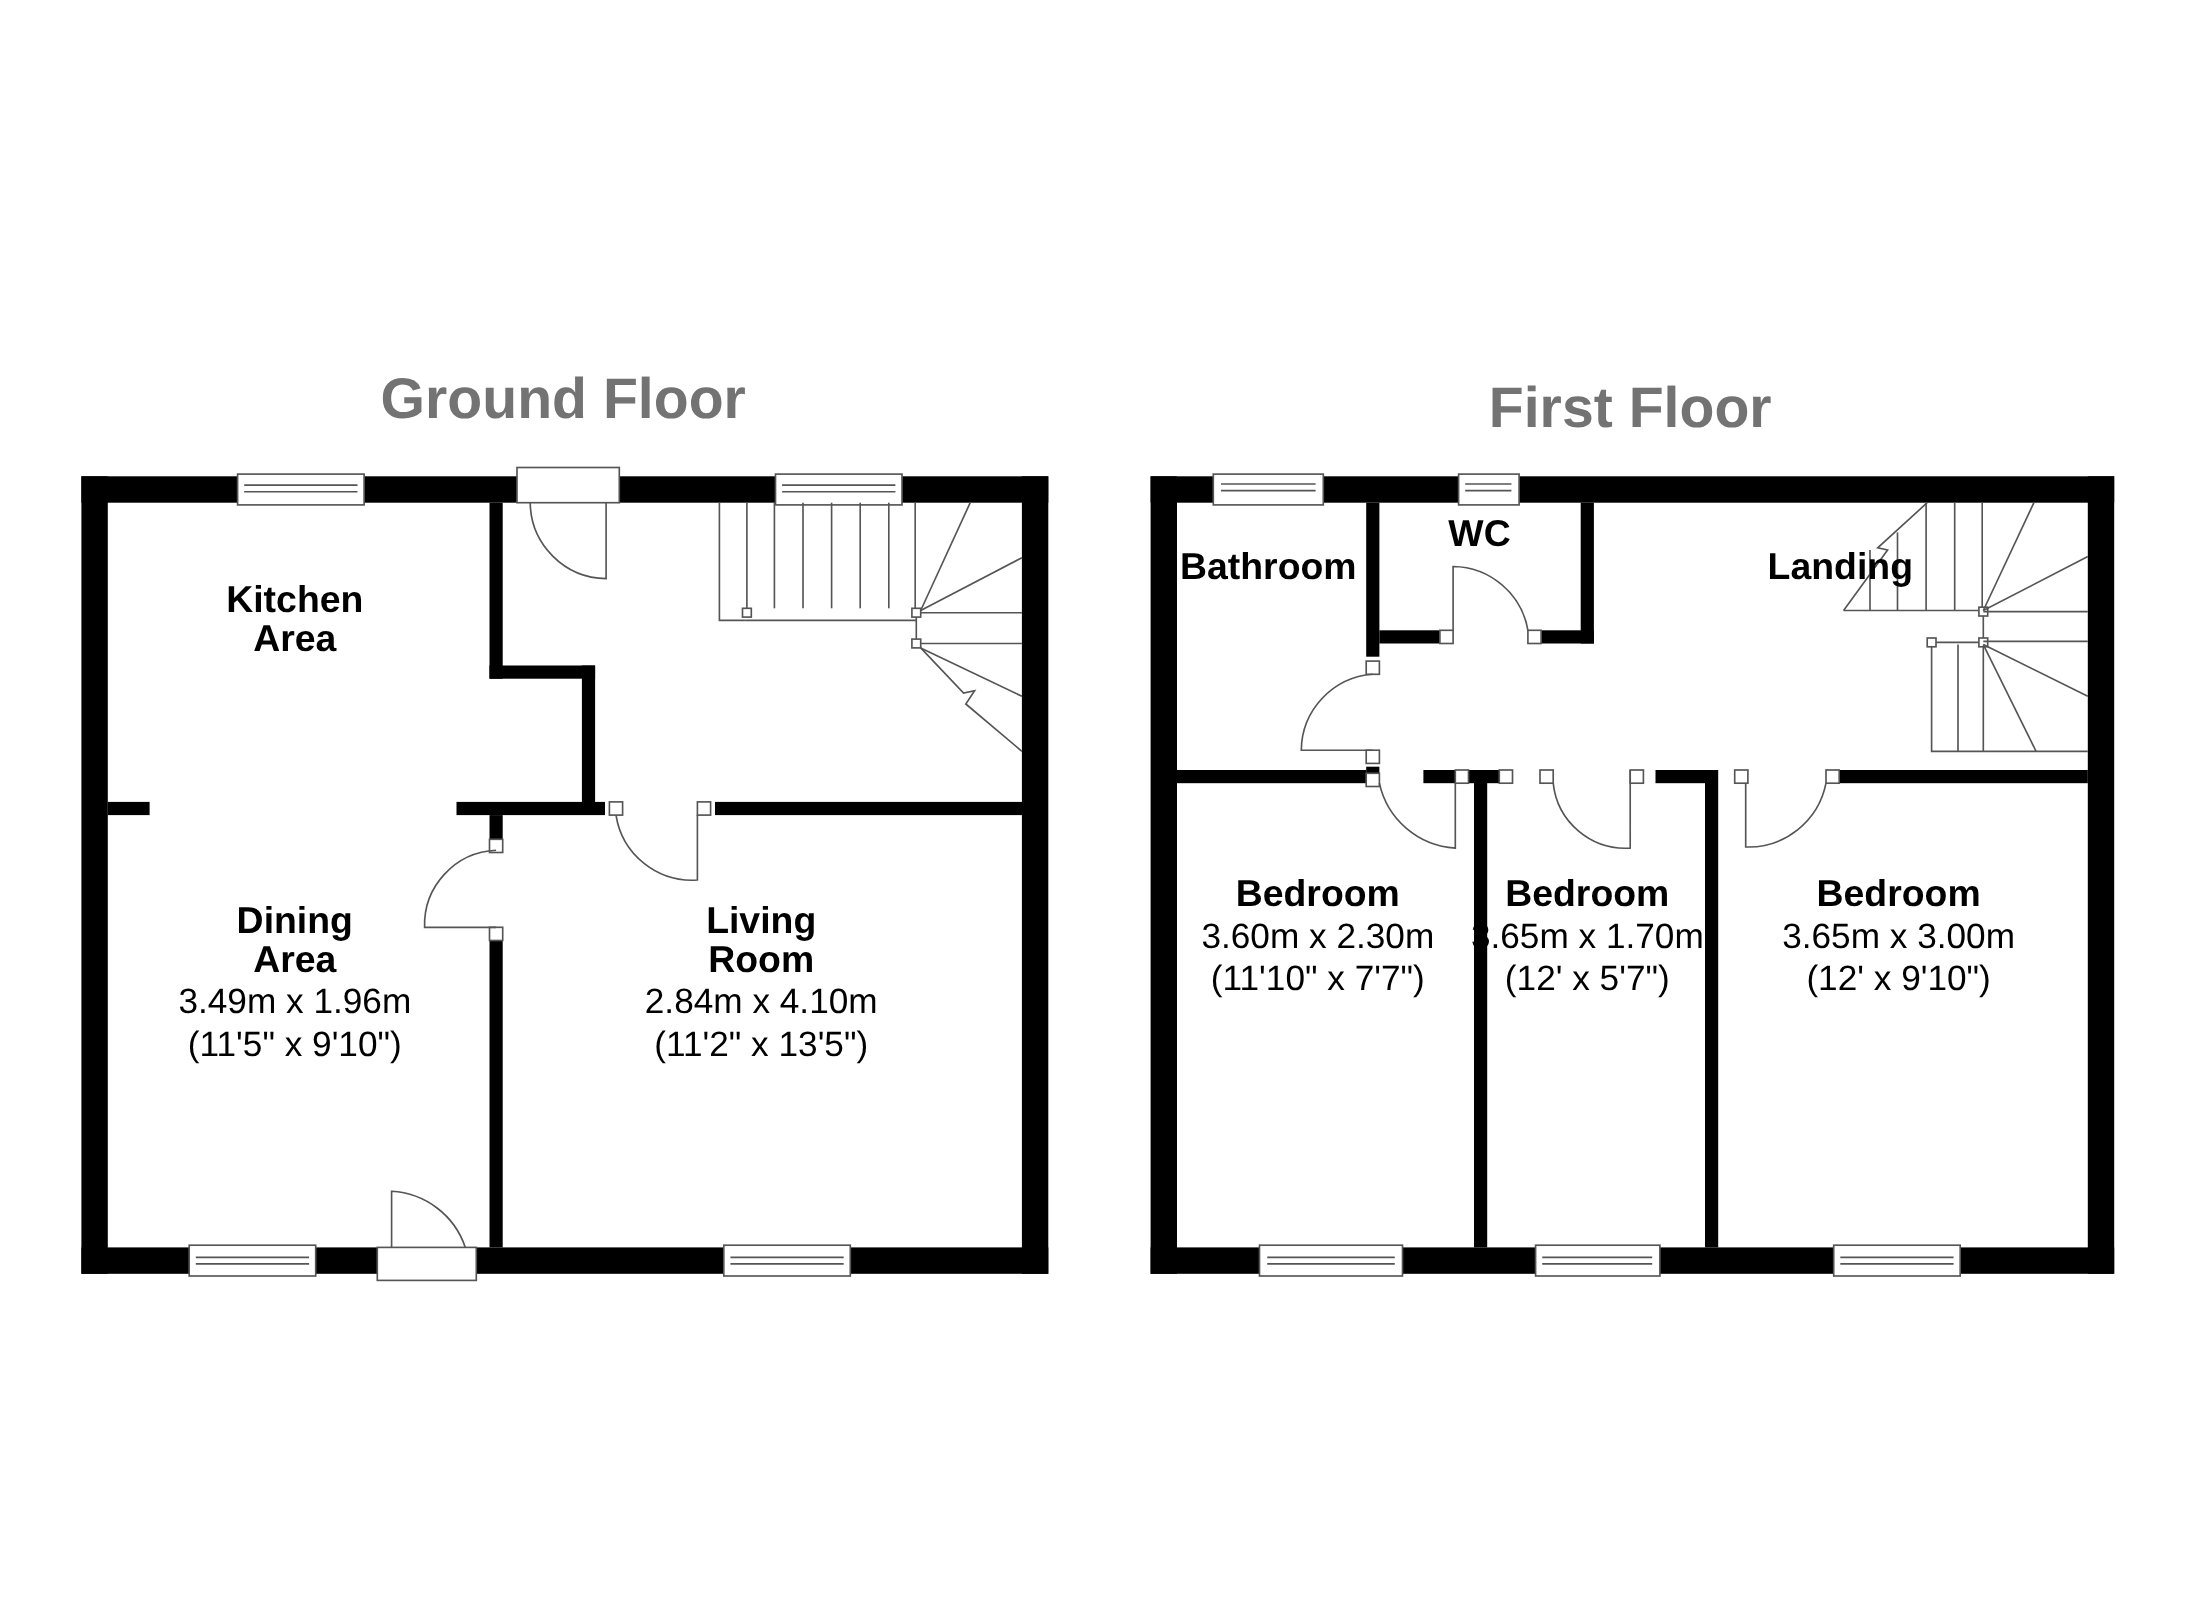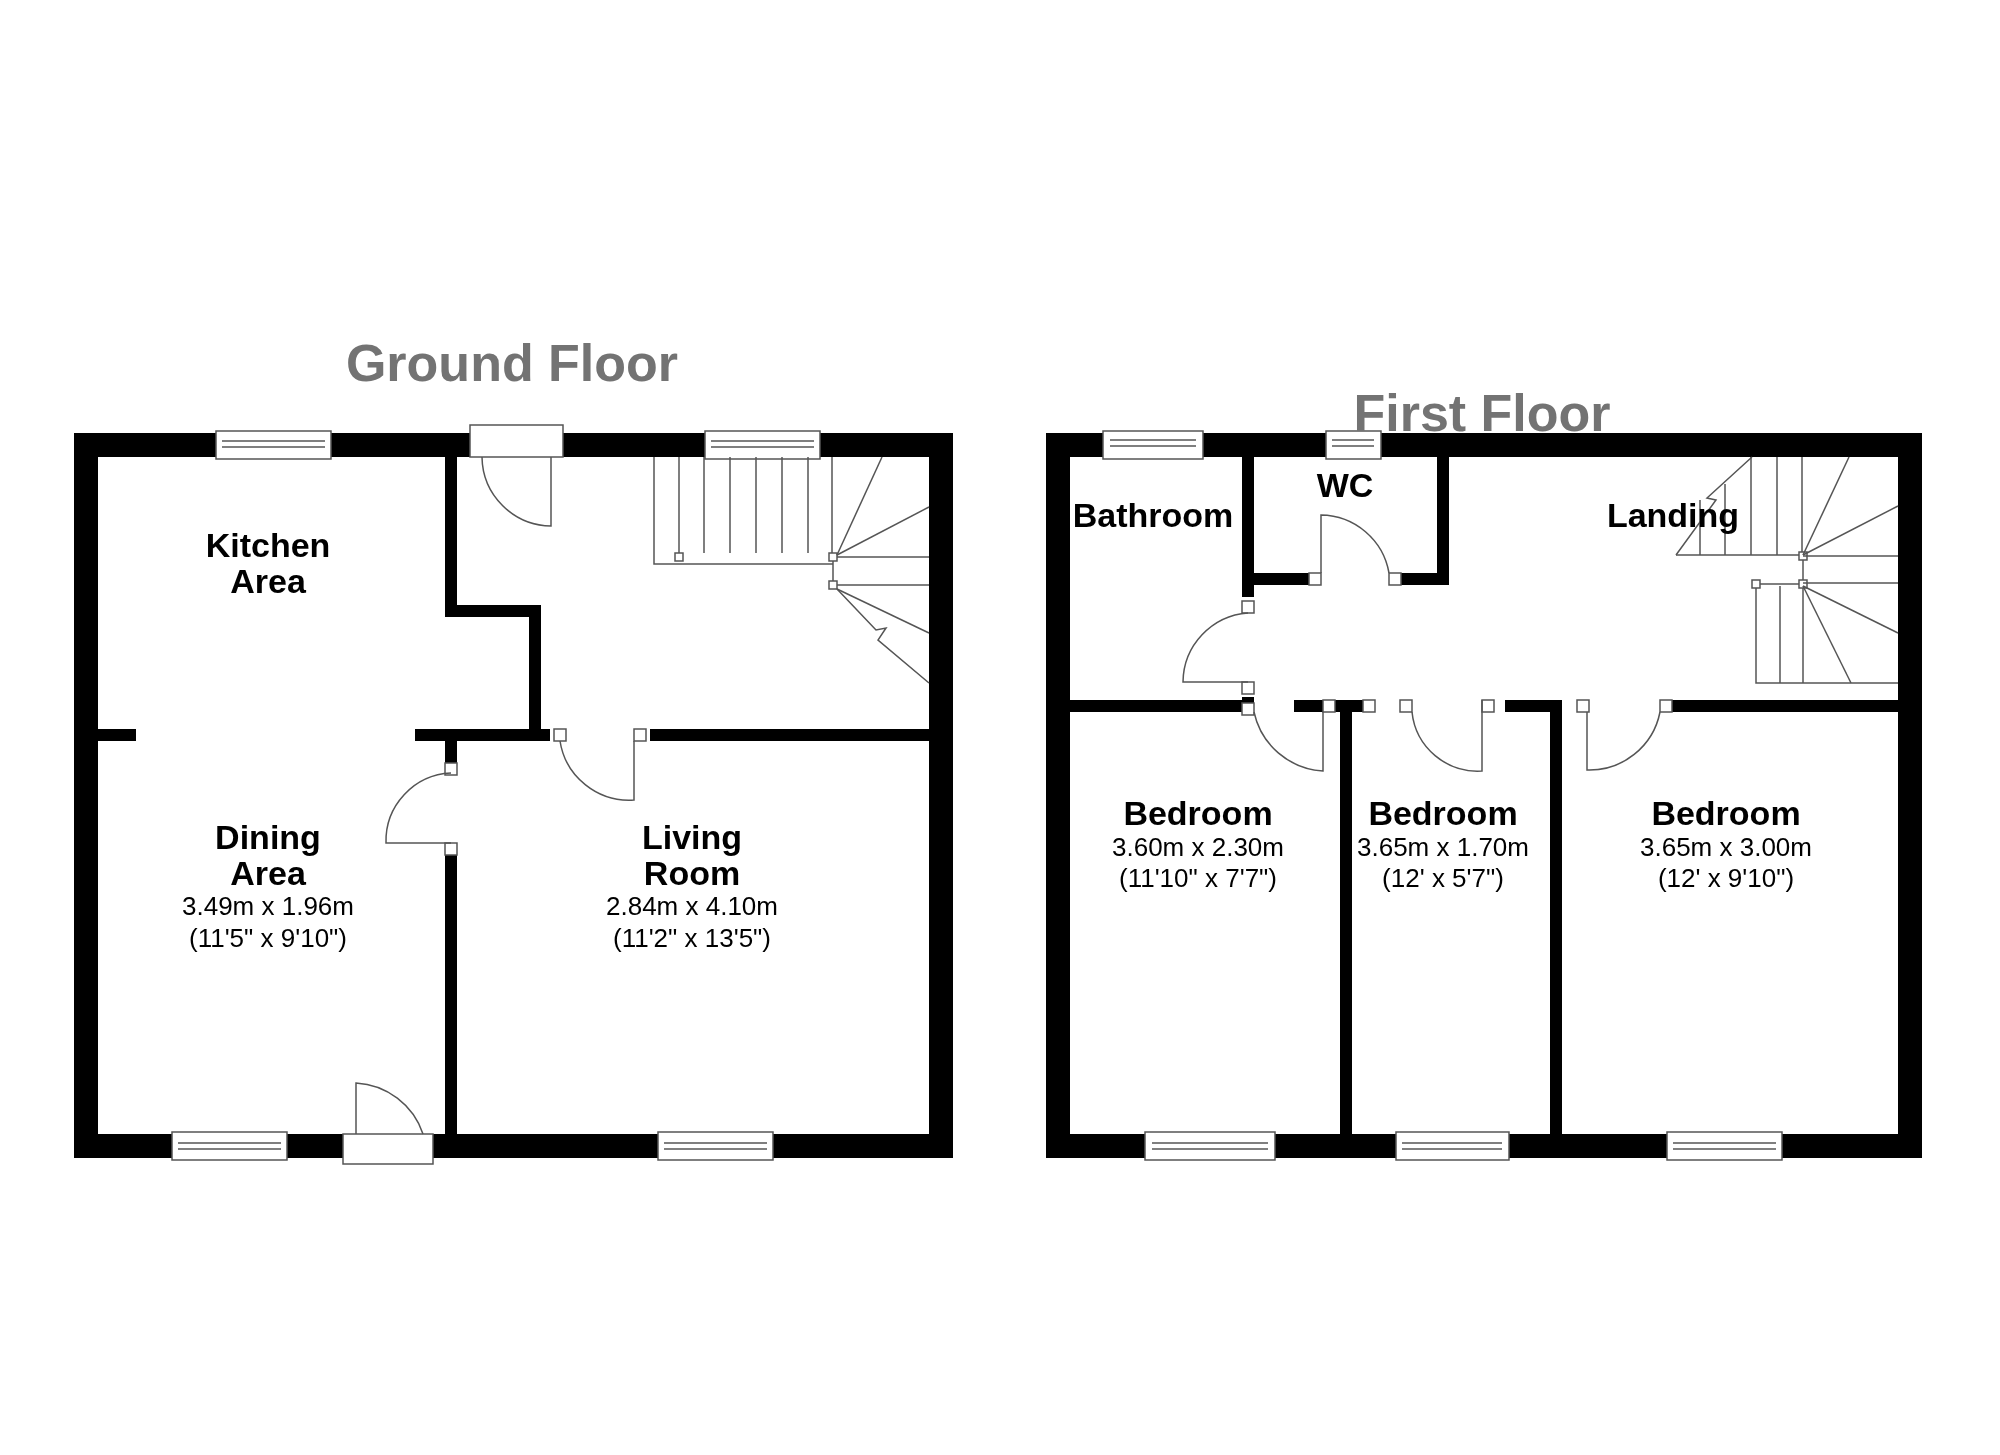"First Floor" div.title { margin-top: 42px -> none }
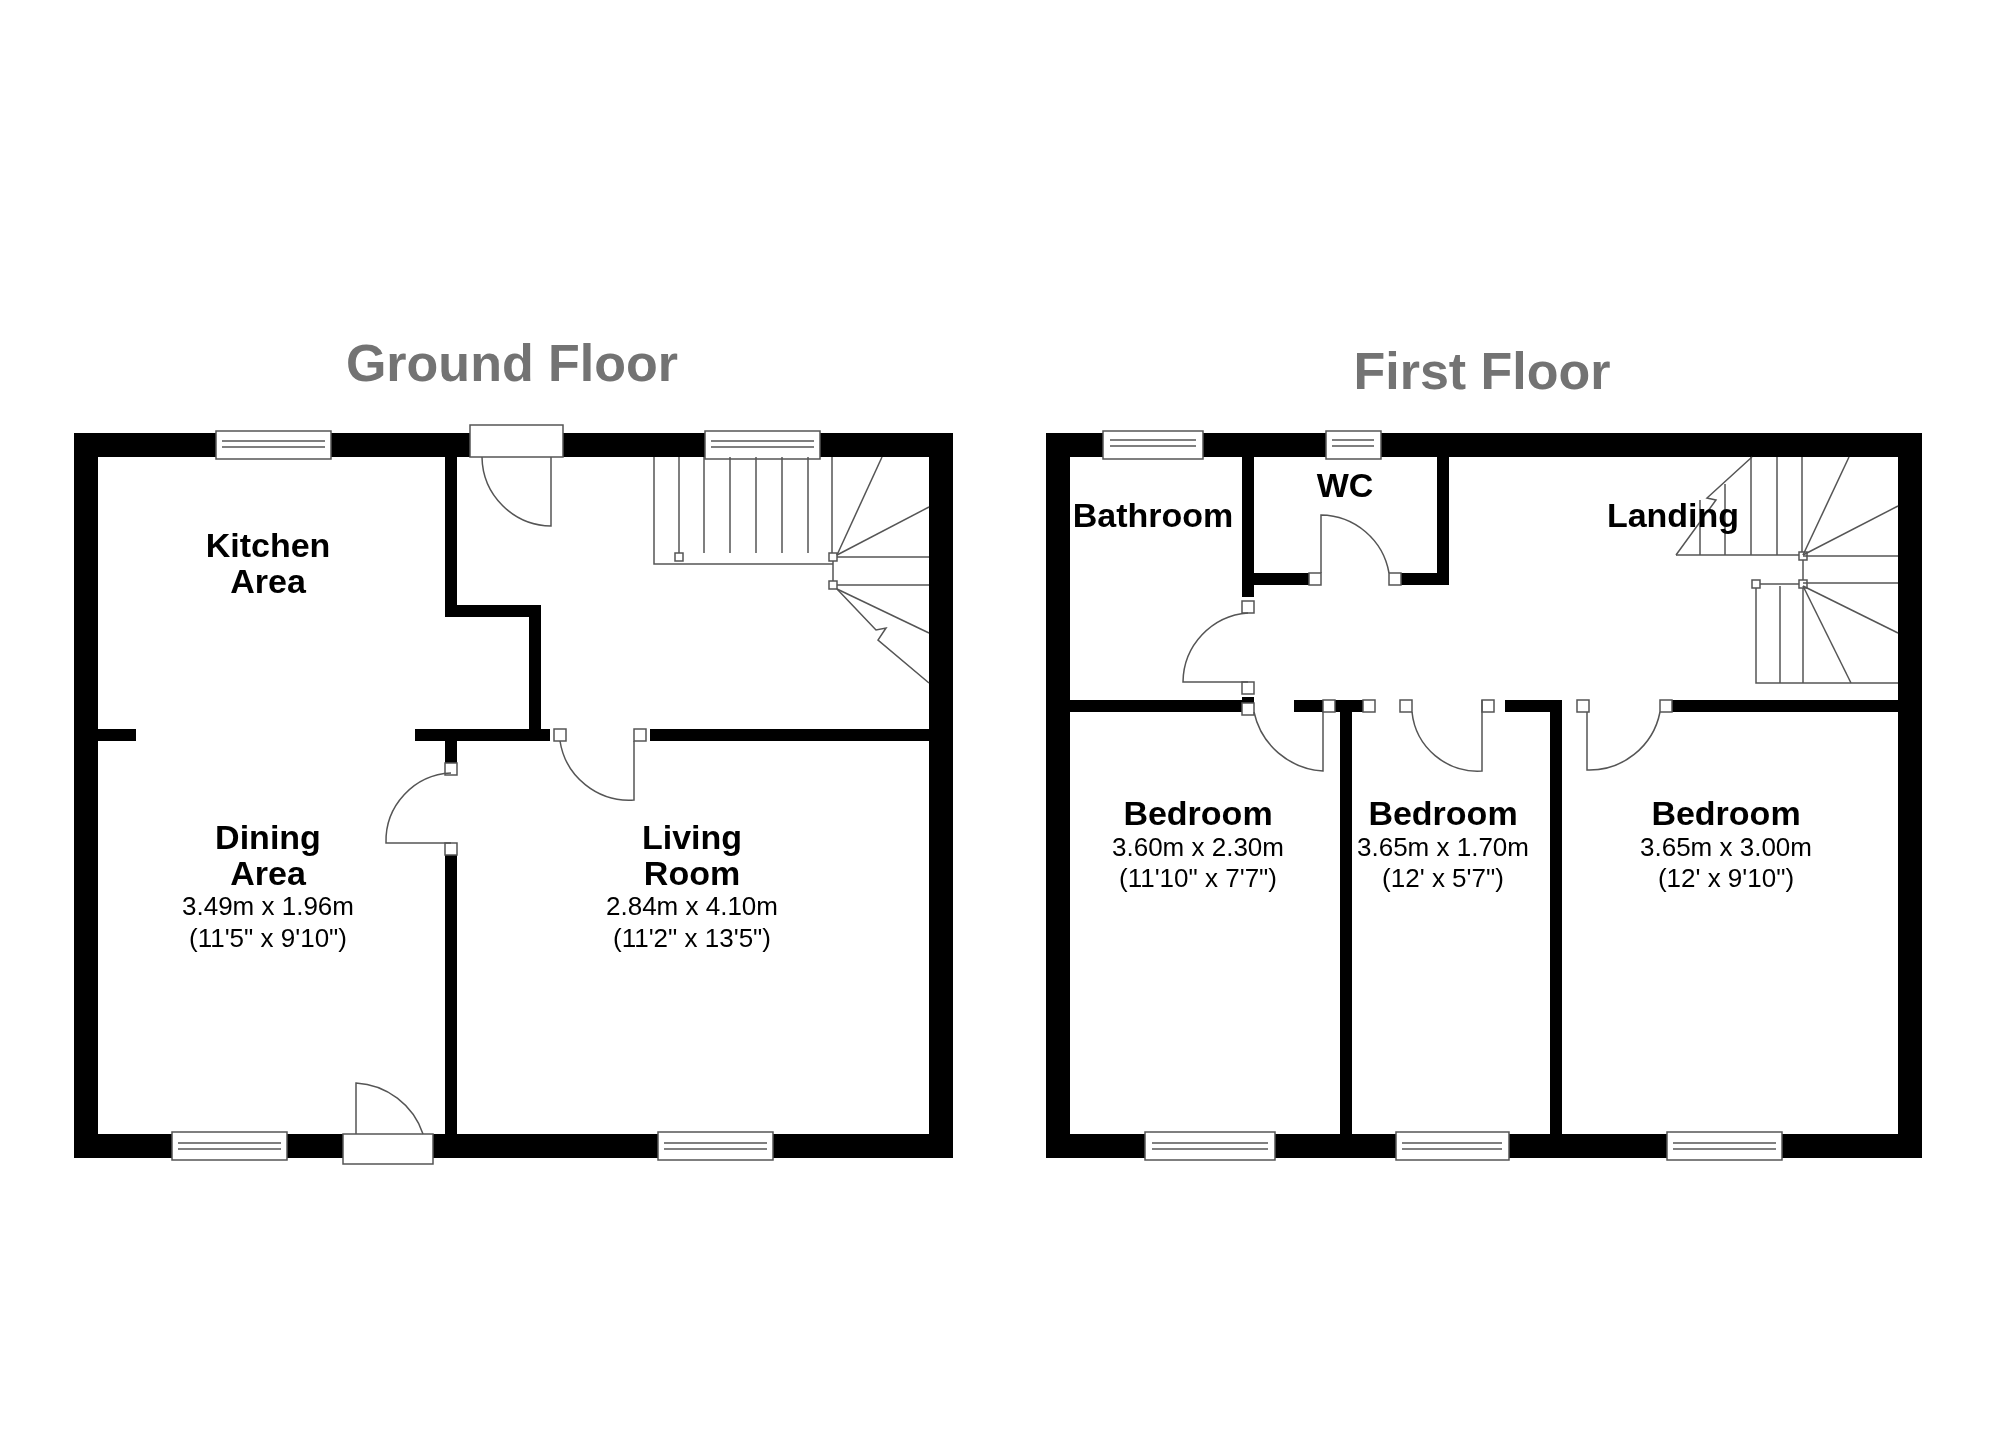"3.60m x 2.30m" .room .dim { font-size: 26px -> 32px }
